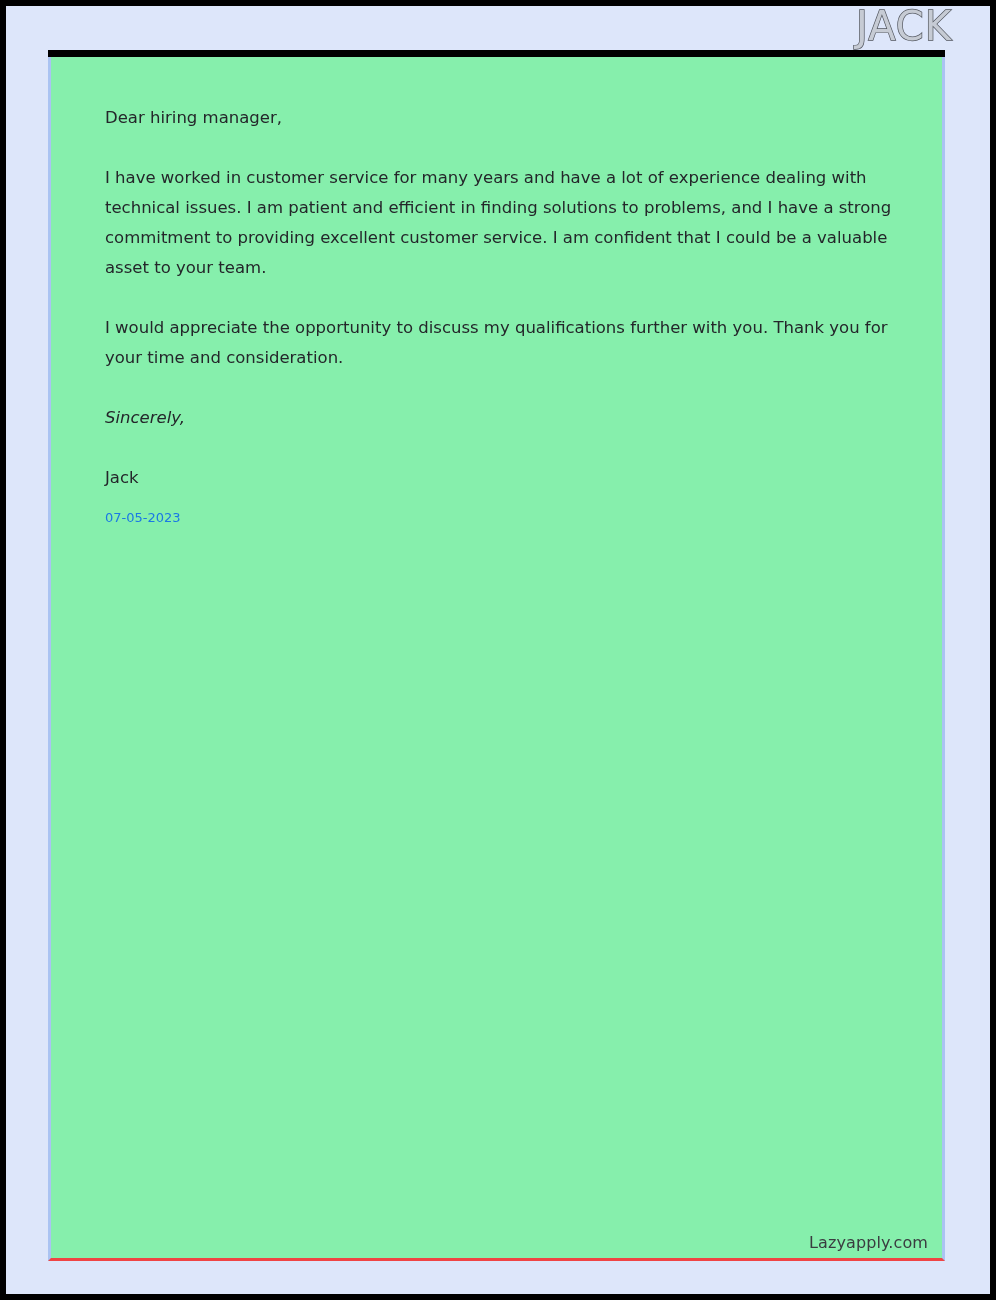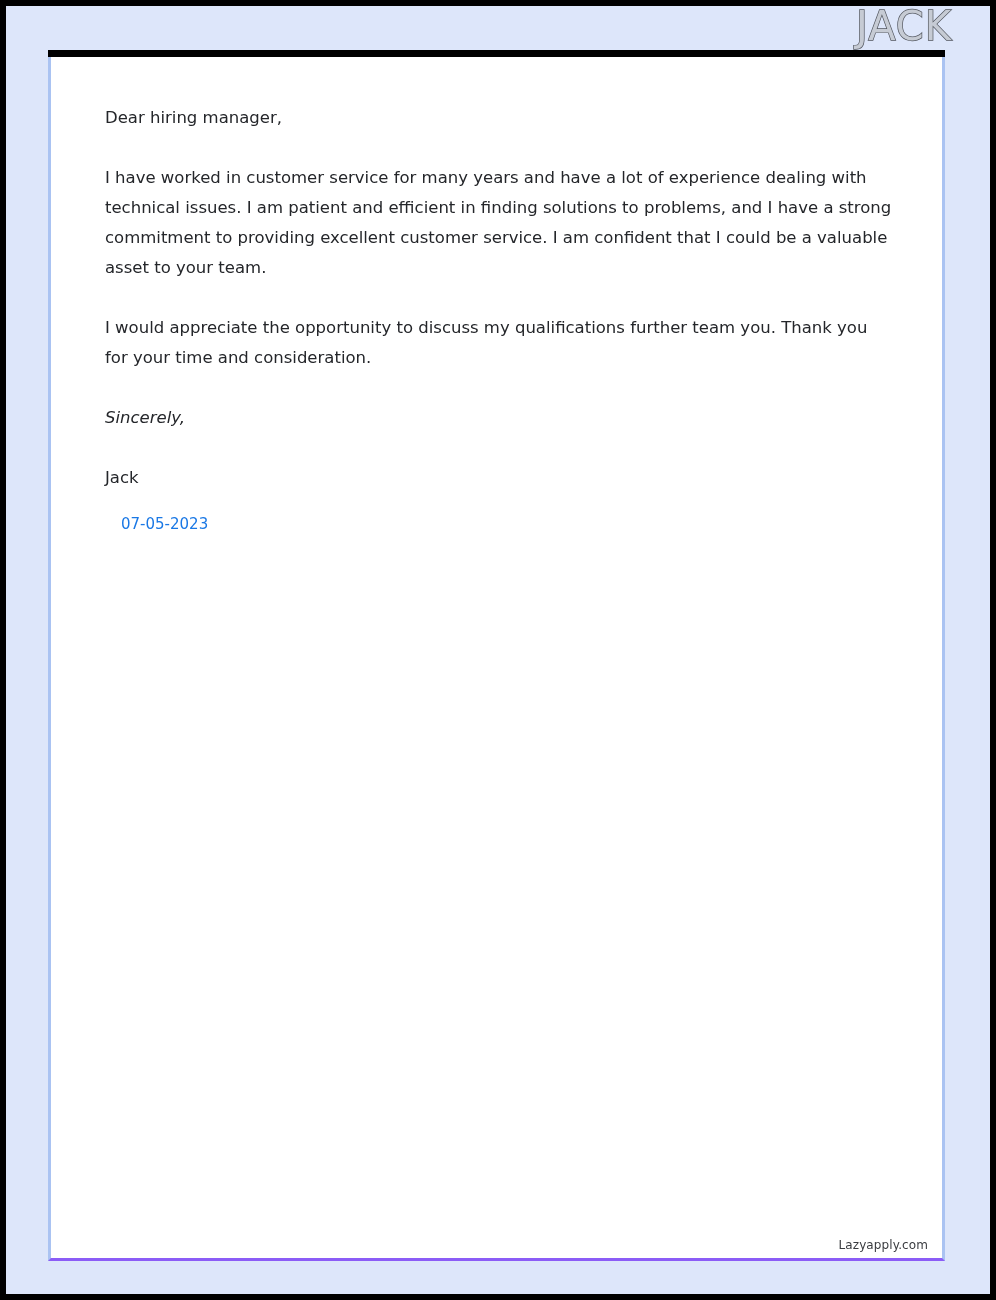"Dear hiring manager," .page { background: #ffffff -> #86efac; border-bottom: 3px solid #8b5cf6 -> 3px solid #ef4444 }
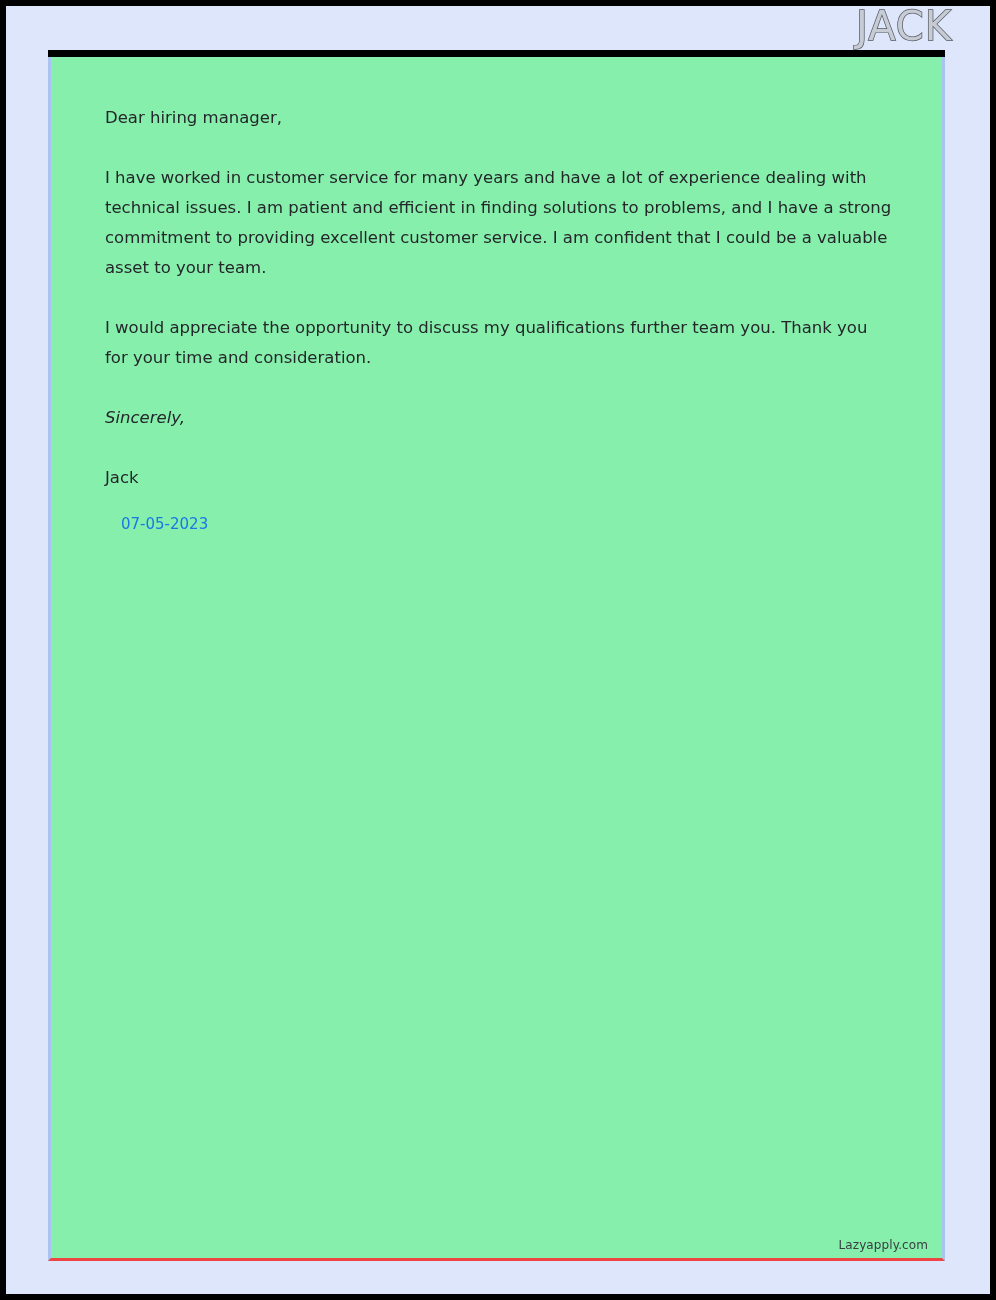"I would appreciate the opportunity" p.para { text: team -> with }
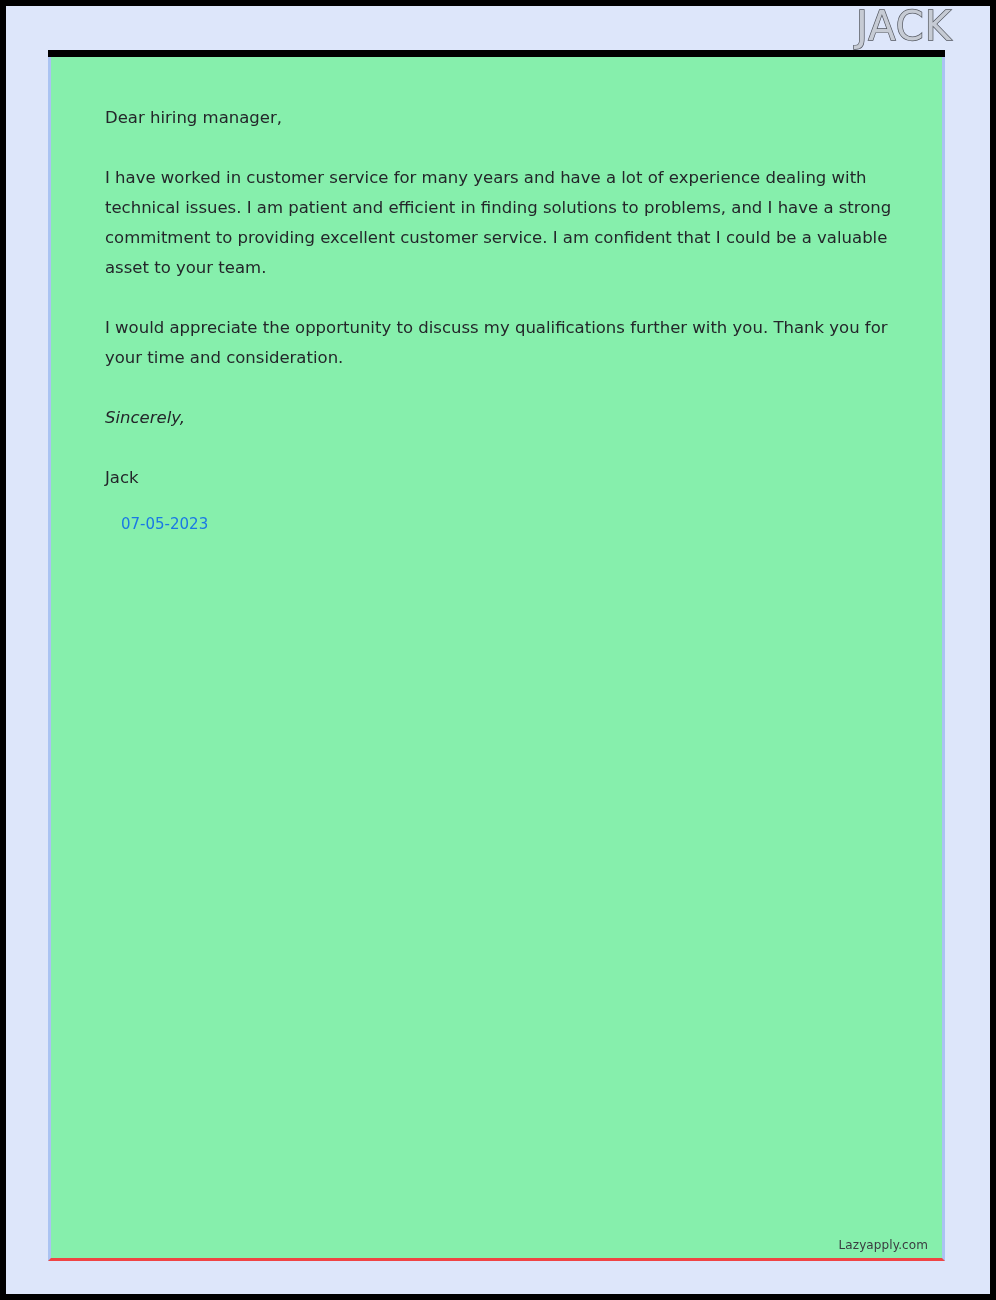"07-05-2023" .date { font-size: 15px -> 13px; margin: 16px -> 0 }
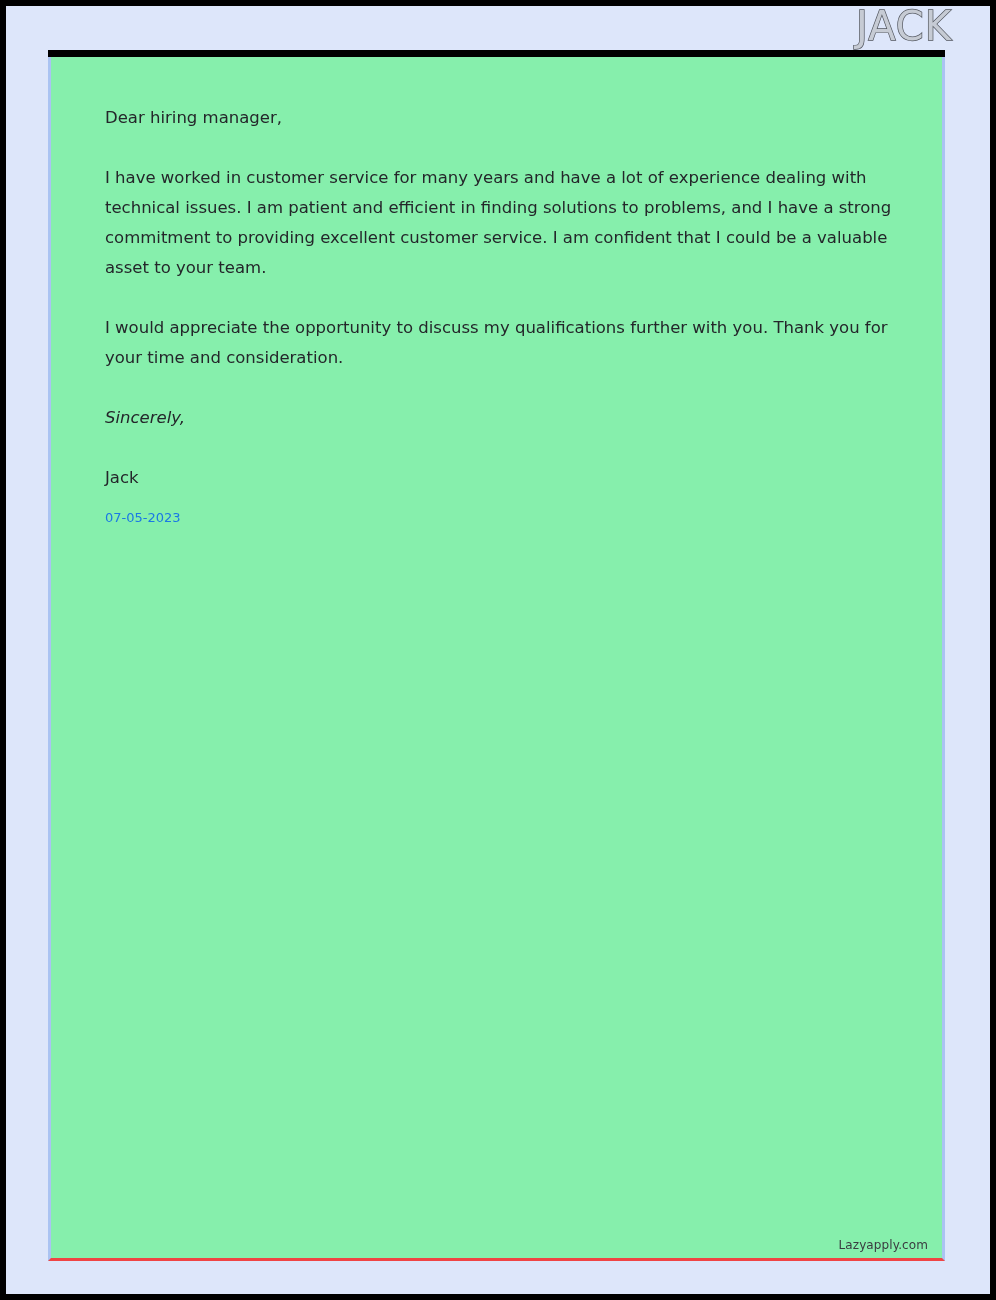"Lazyapply.com" .footer { font-size: 12px -> 16px }
